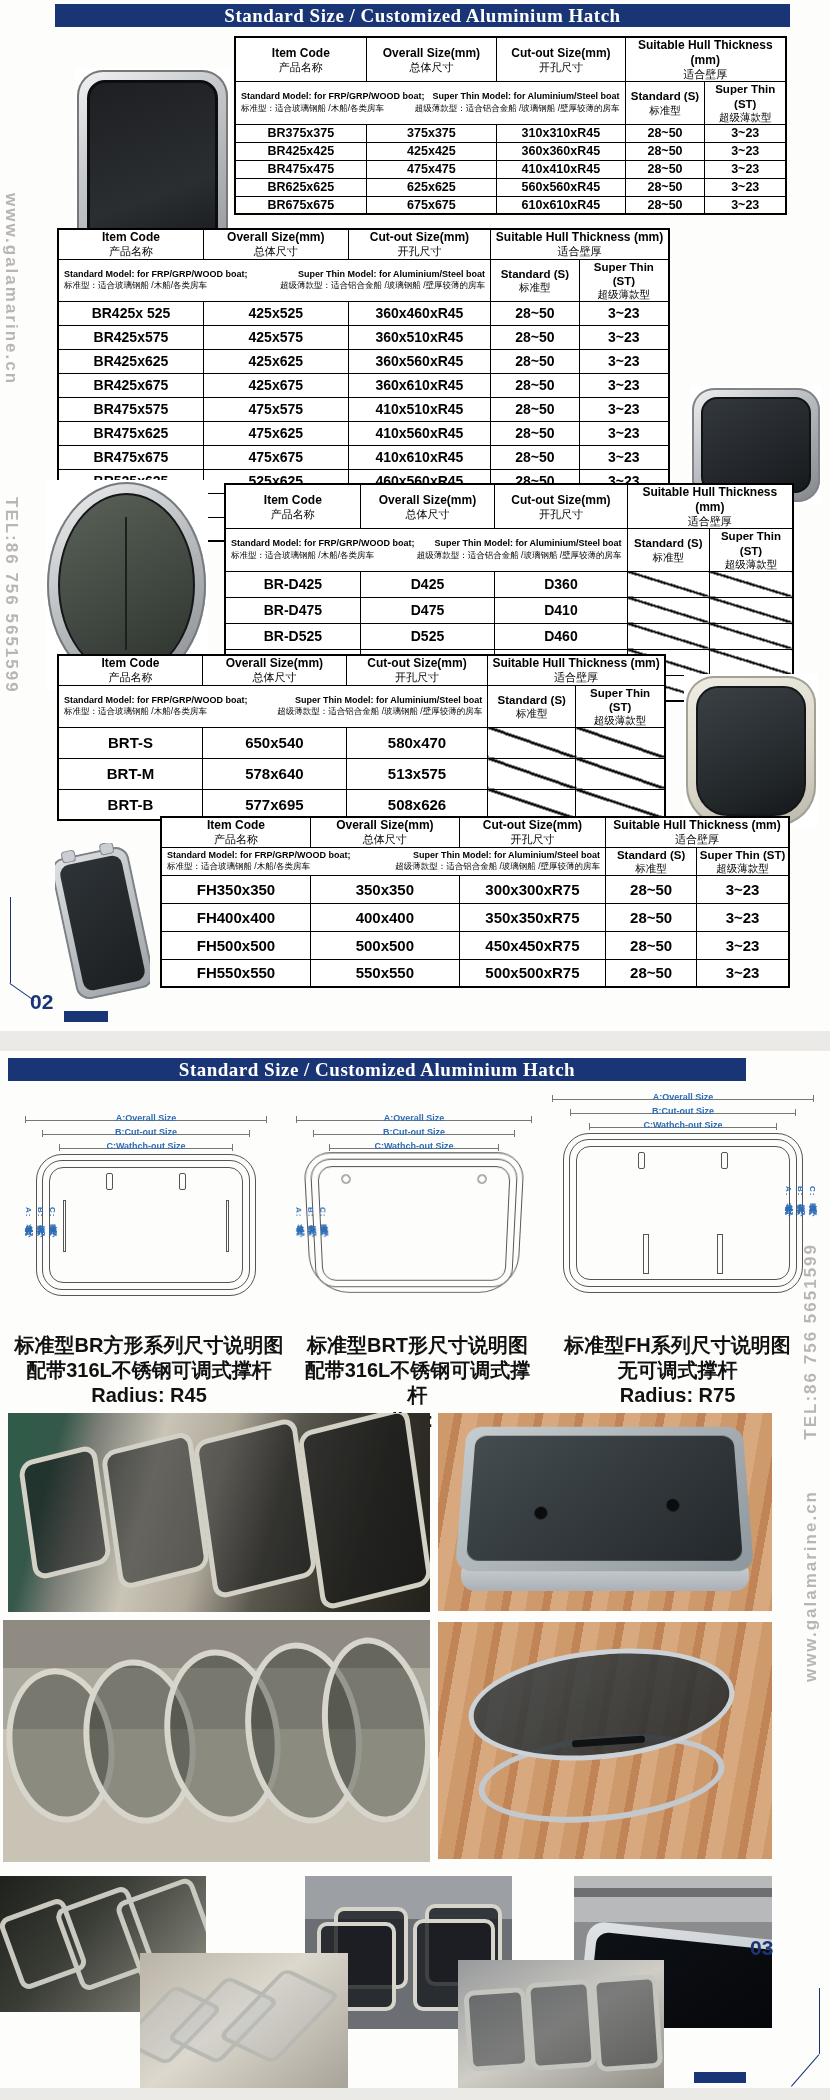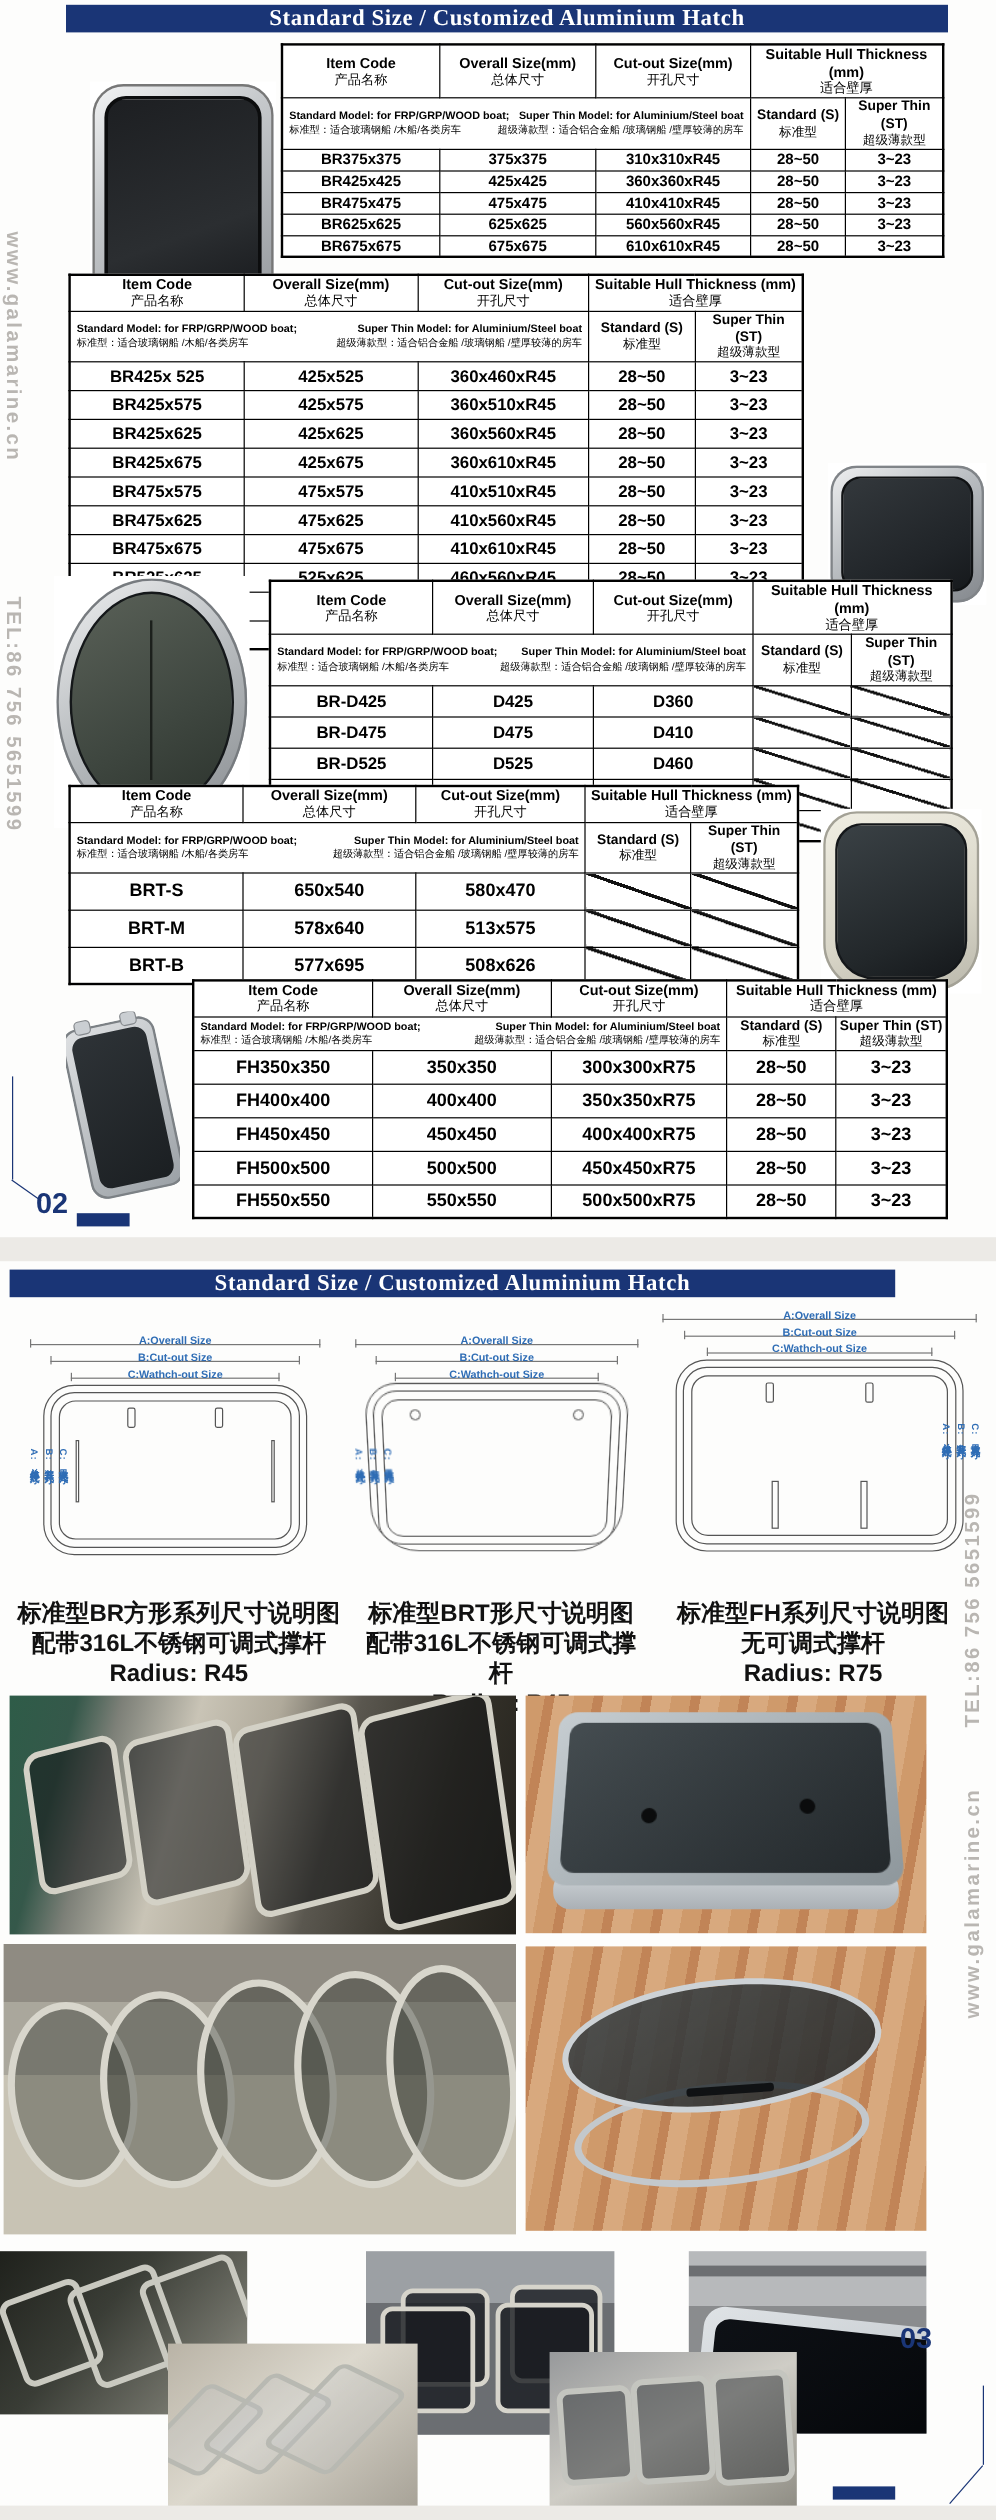"FH450x450" tr { html: <tr> <td>FH450x450</td> <td>450x450</td> <td>400x400xR75</td> <td>28~50</td> <td>3~23</td> </tr> -> none }
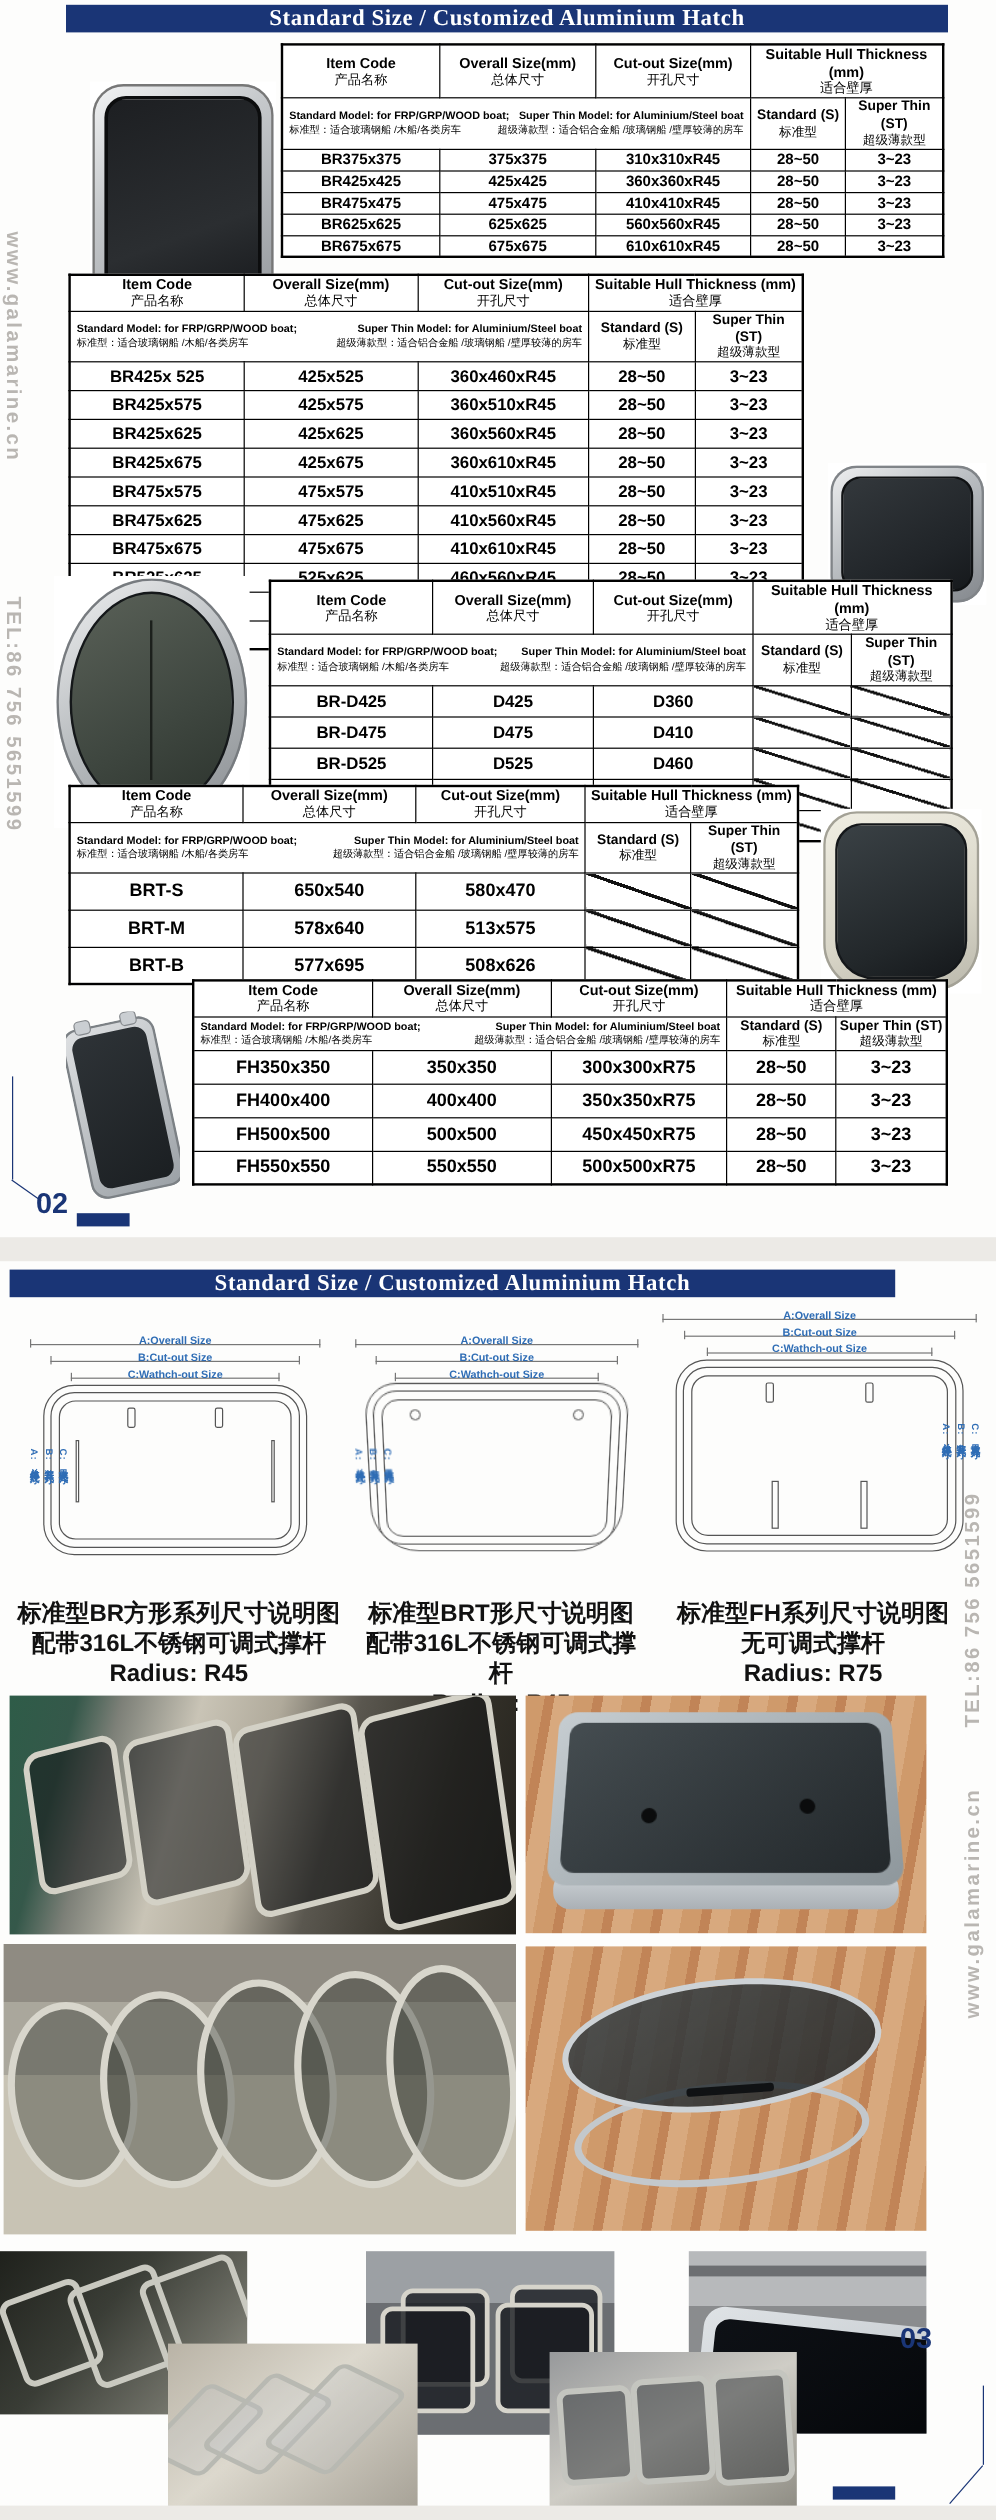"02" .pageno { font-size: 24px -> 21px }
